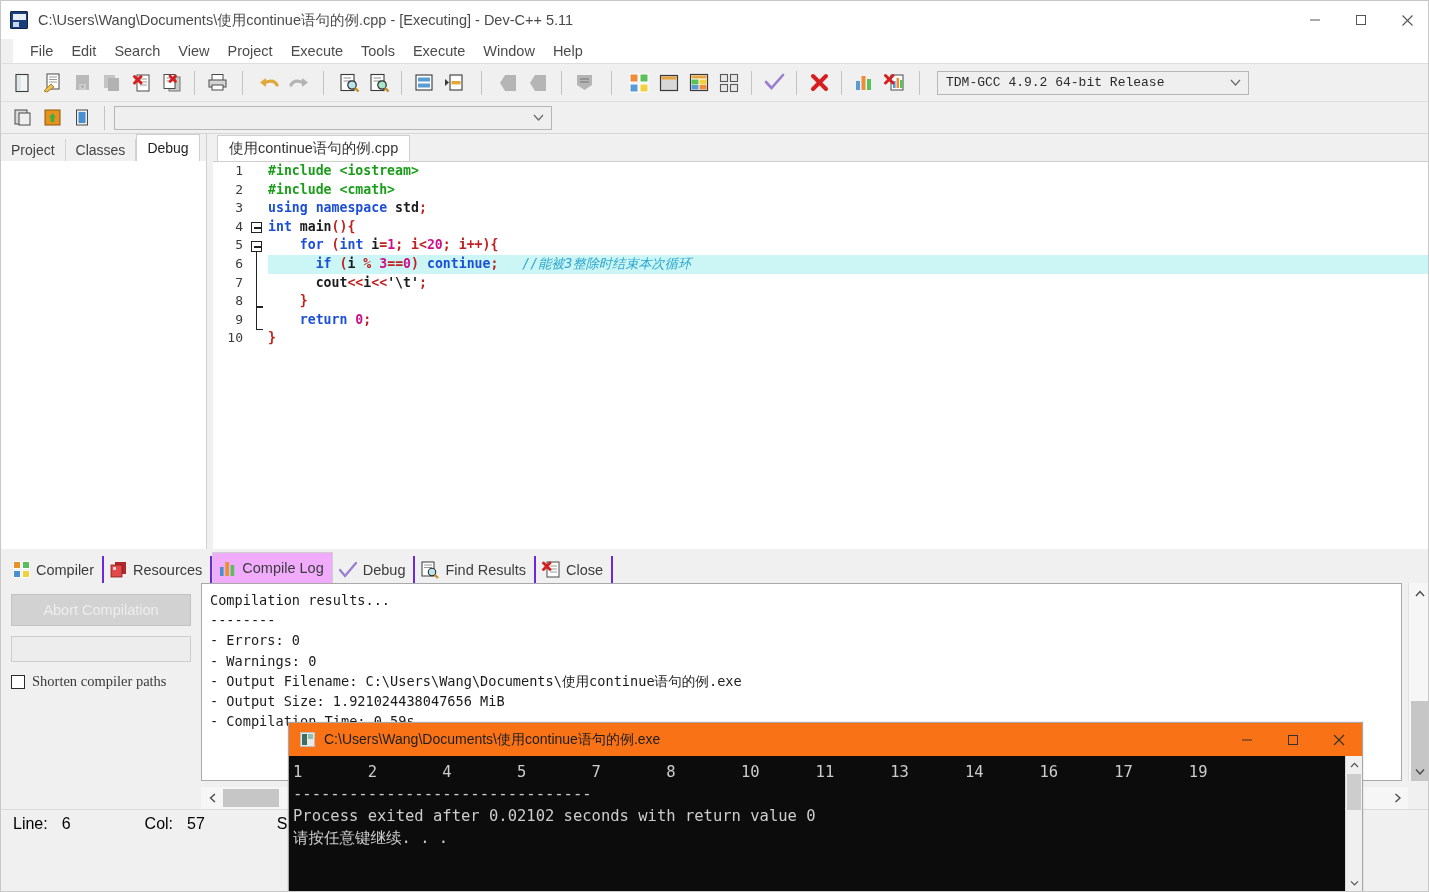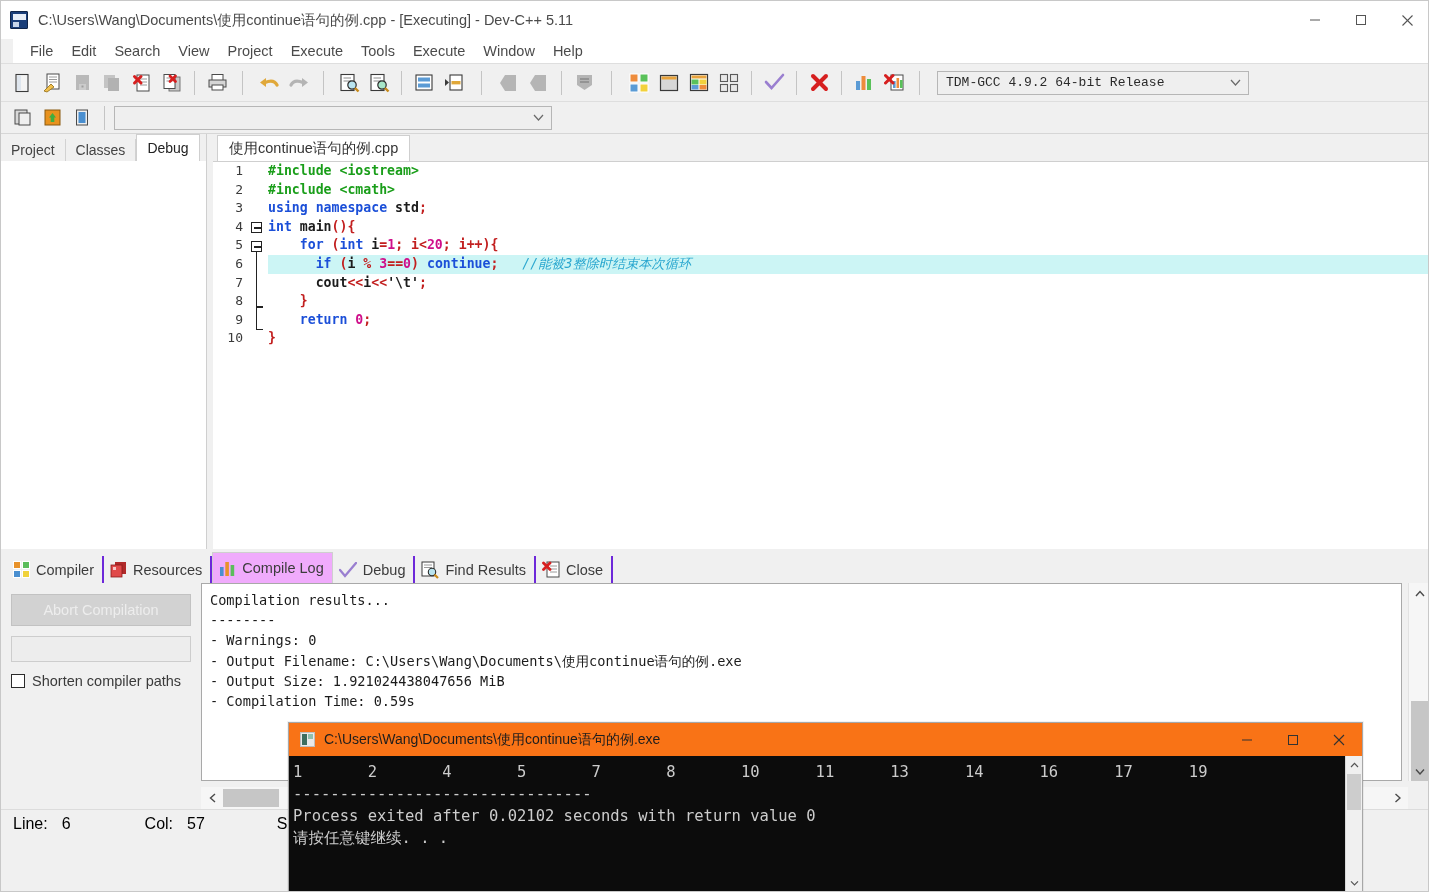"- Errors: 0" div.log-line { html: none -> <div>- Errors: 0</div> }
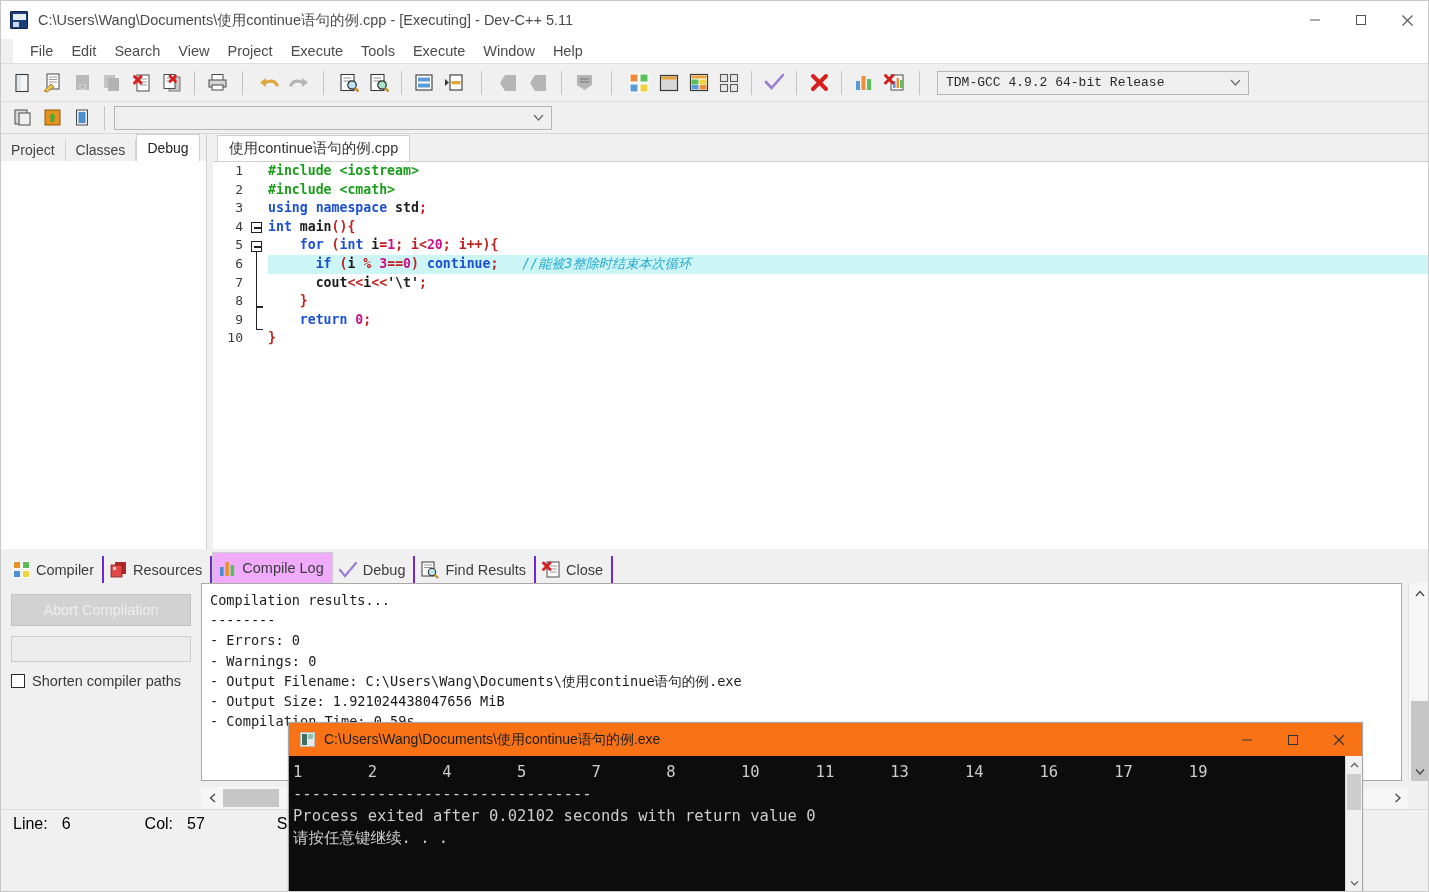"Shorten compiler paths" .chk-row { font-family: none -> Liberation Serif, serif }
